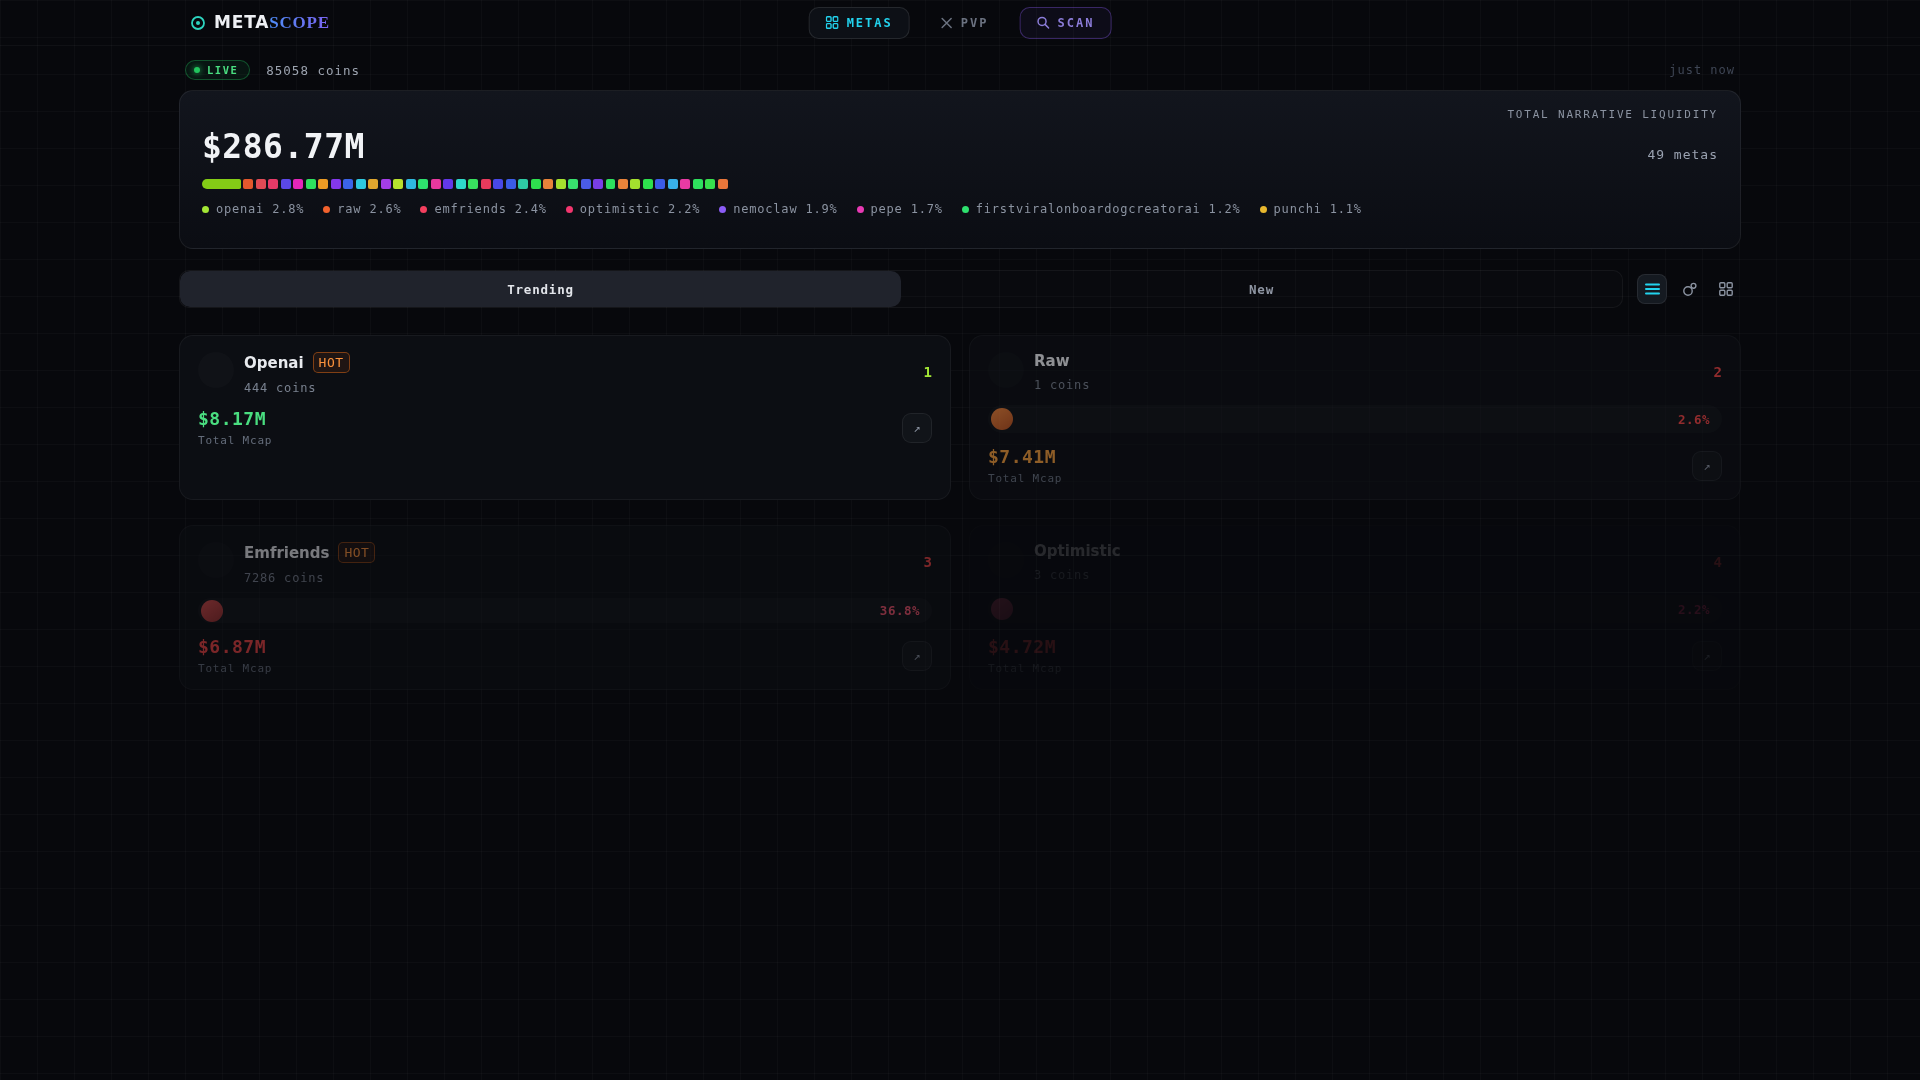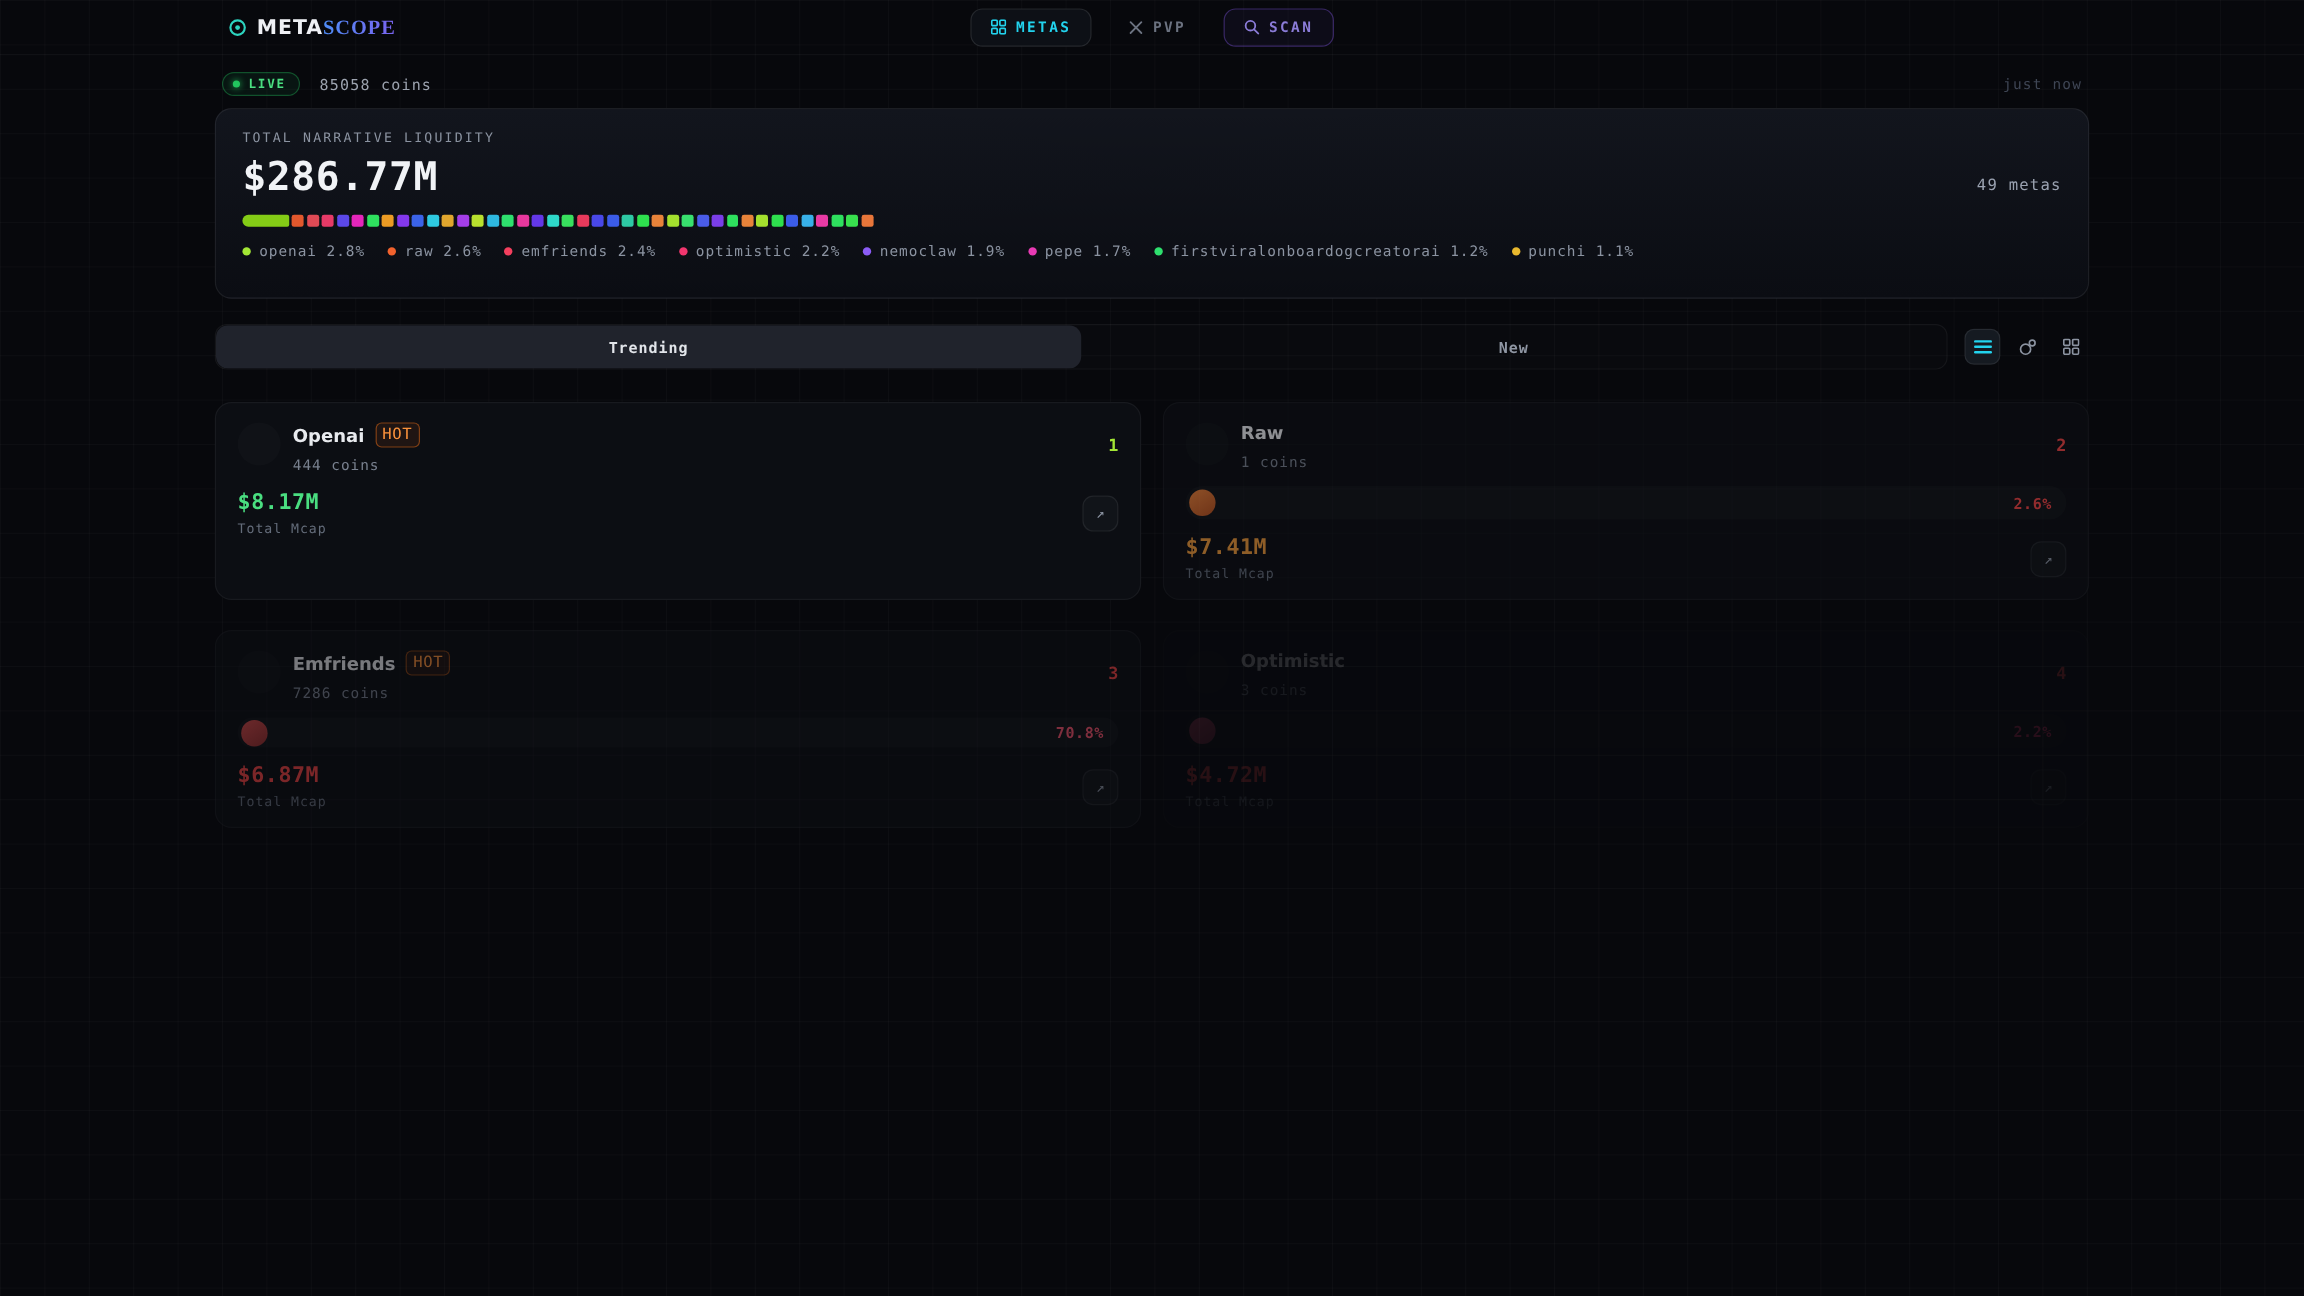"TOTAL NARRATIVE LIQUIDITY" .liquidity-card { text-align: none -> right }
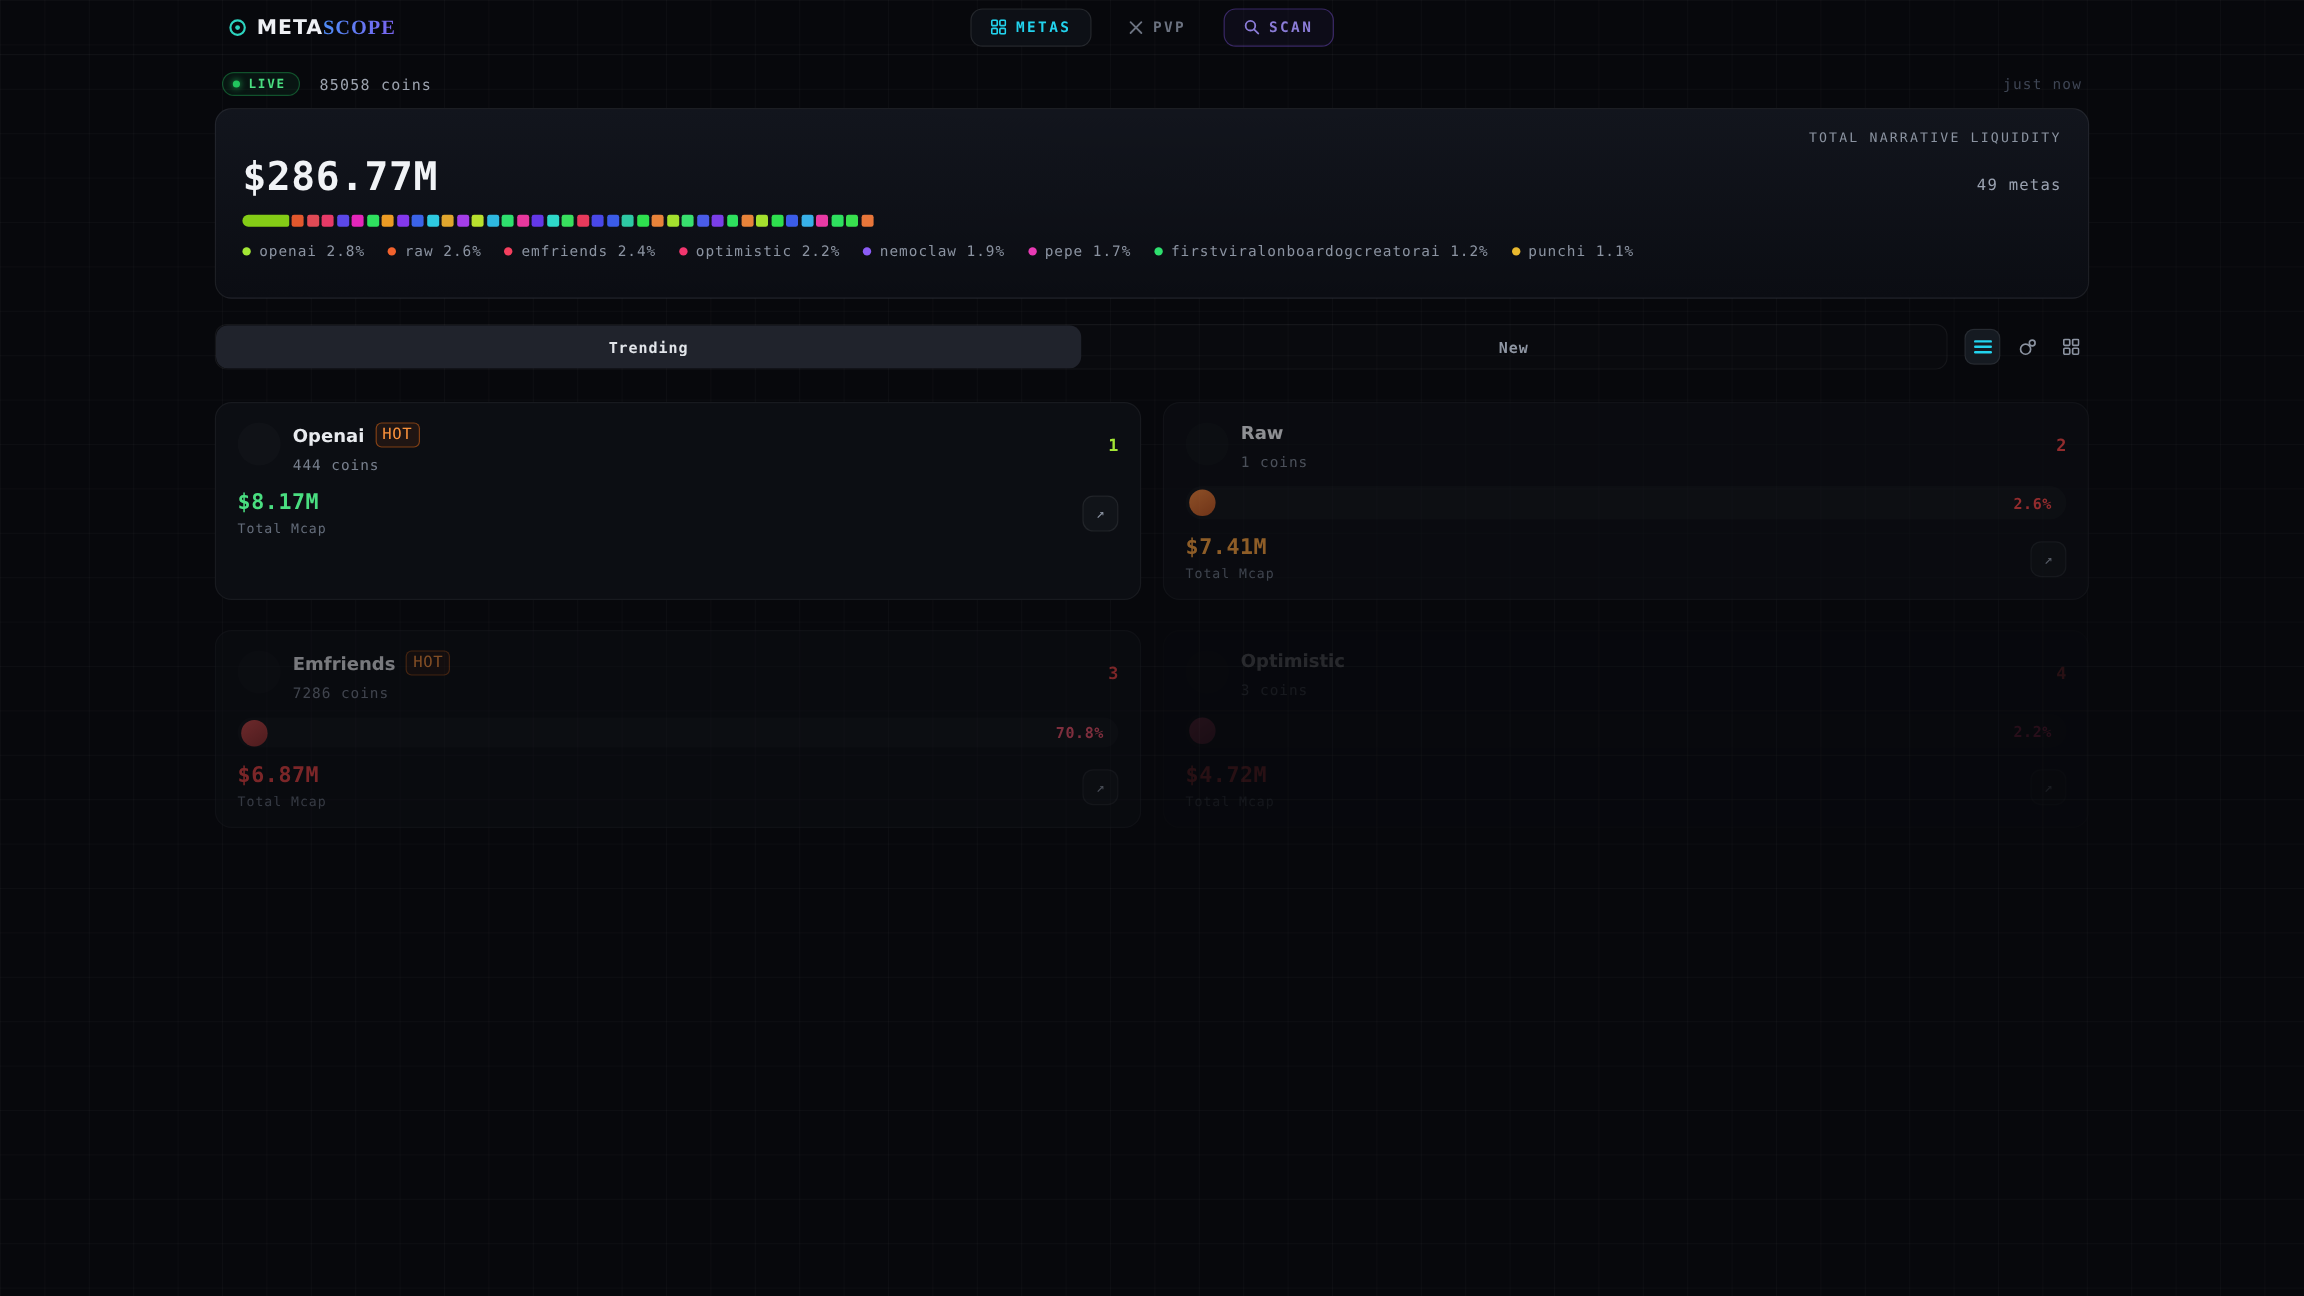"70.8%" span.card-pct { text: 70.8% -> 36.8% }
